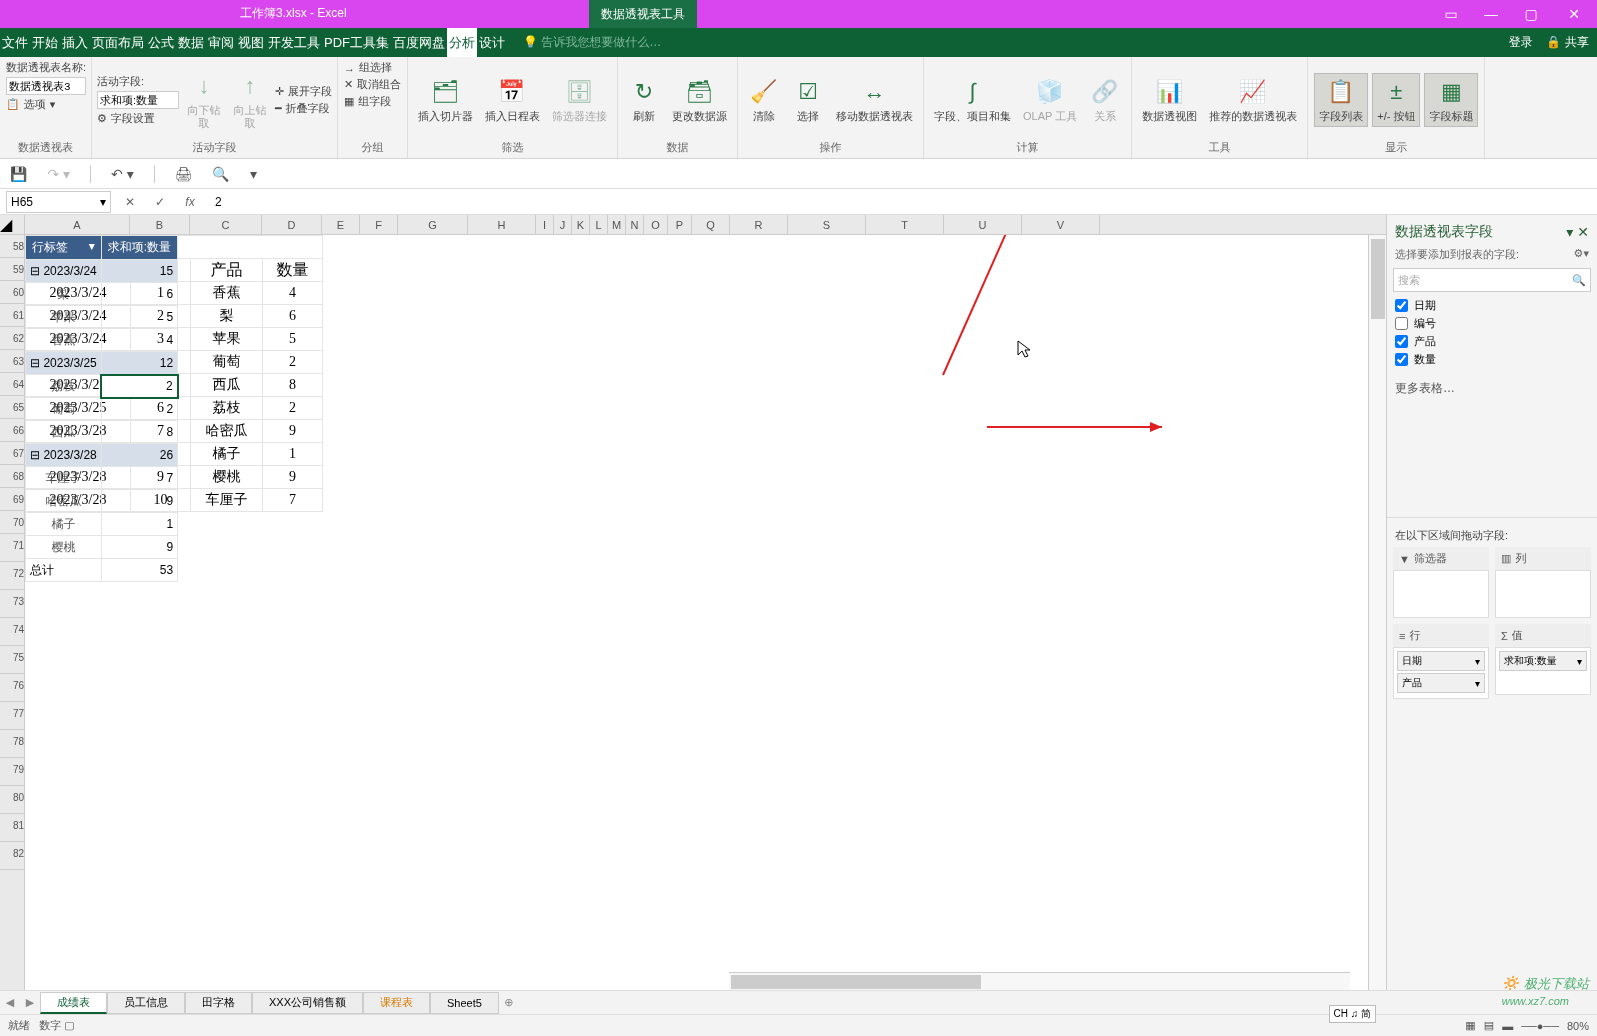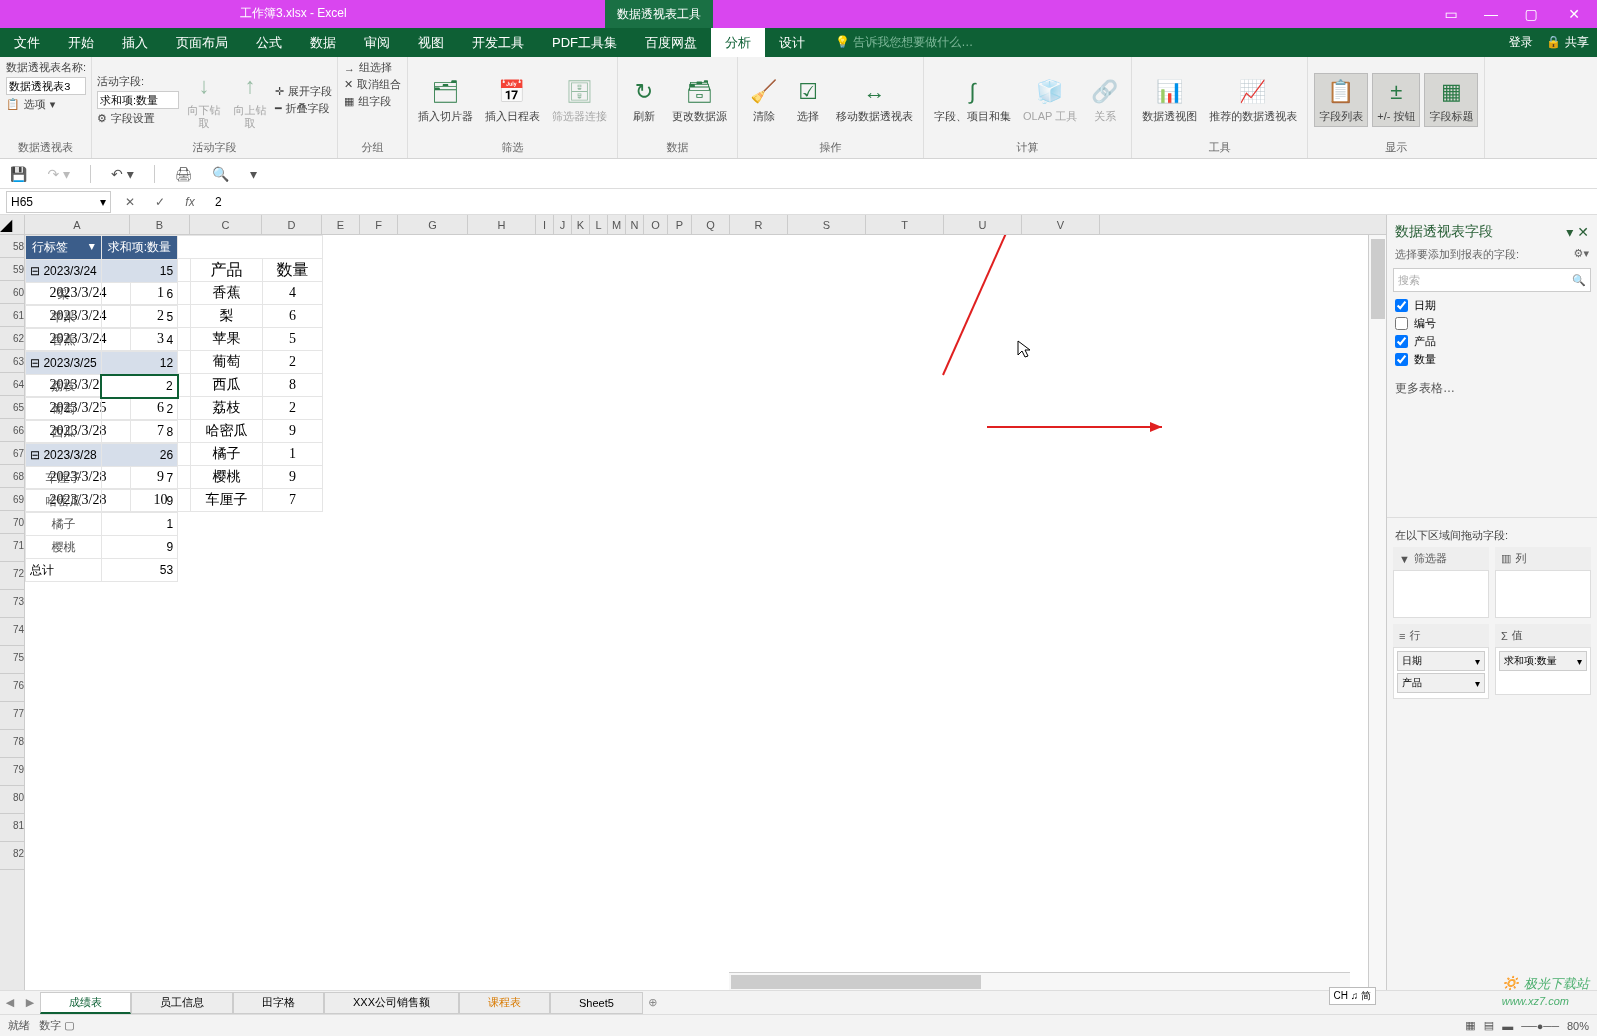"数据透视表工具" .title-bar .pt-tool { left: 605px -> 589px }
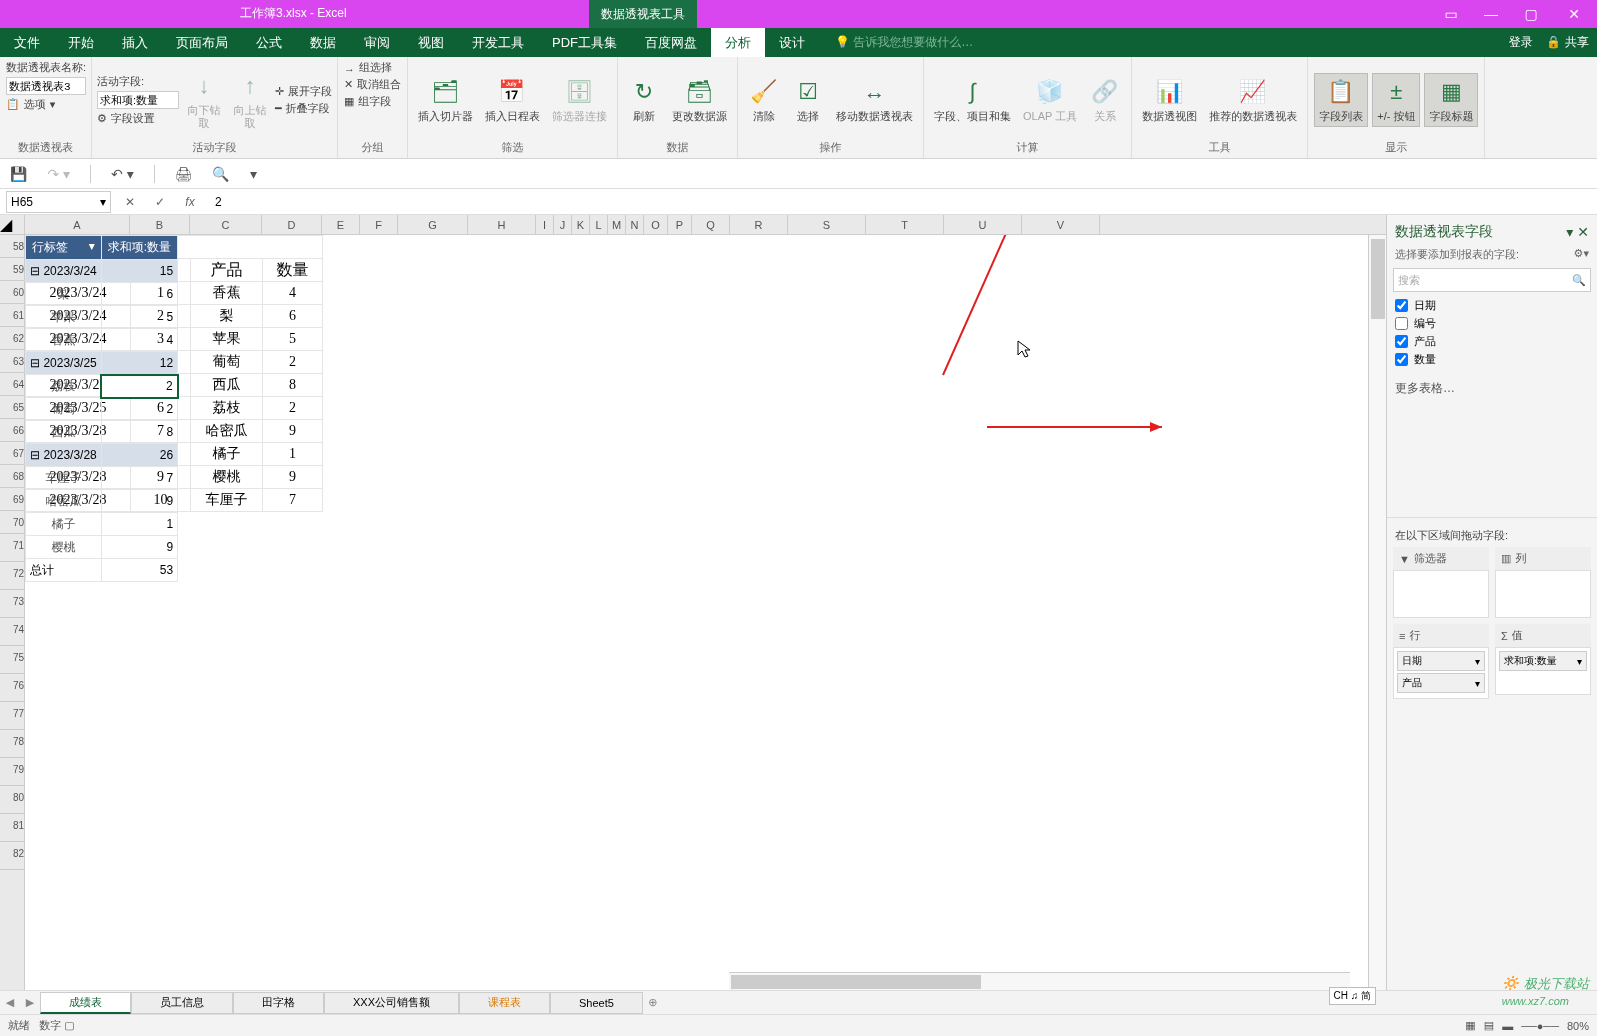"文件" .menu-bar .tab { padding: 0 14px -> 0 2px }
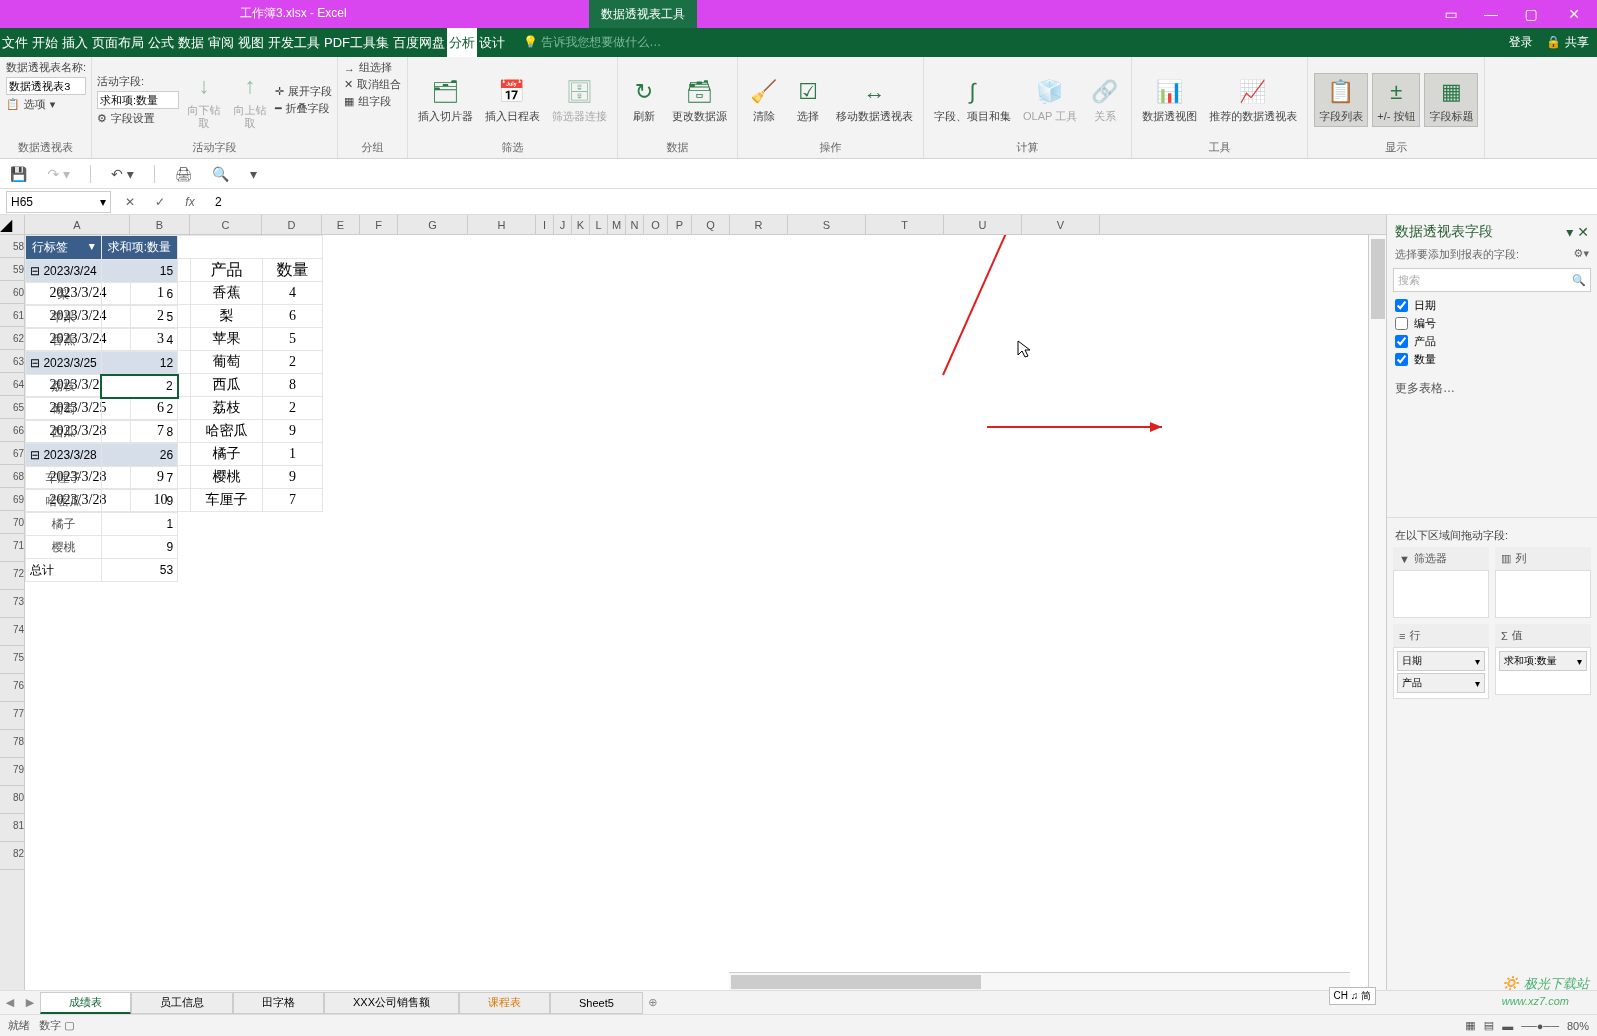"成绩表" .sheet-tab { padding: 0 28px -> 0 16px }
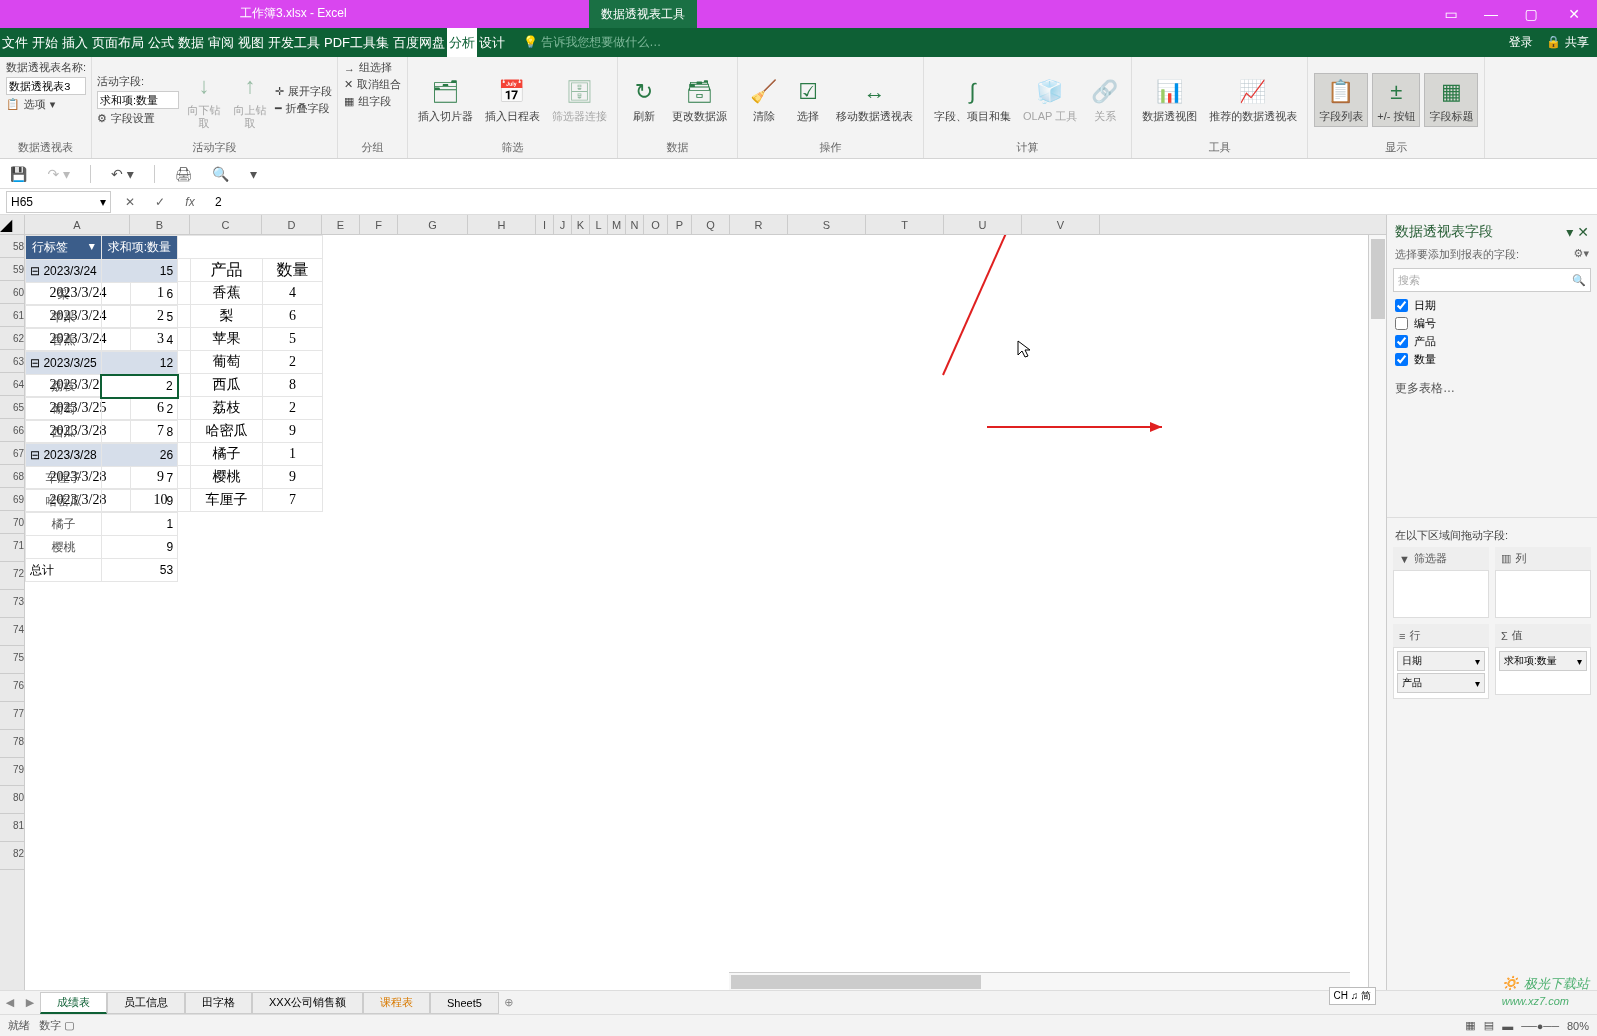"CH ♫ 简" .imebox { bottom: 31px -> 13px }
